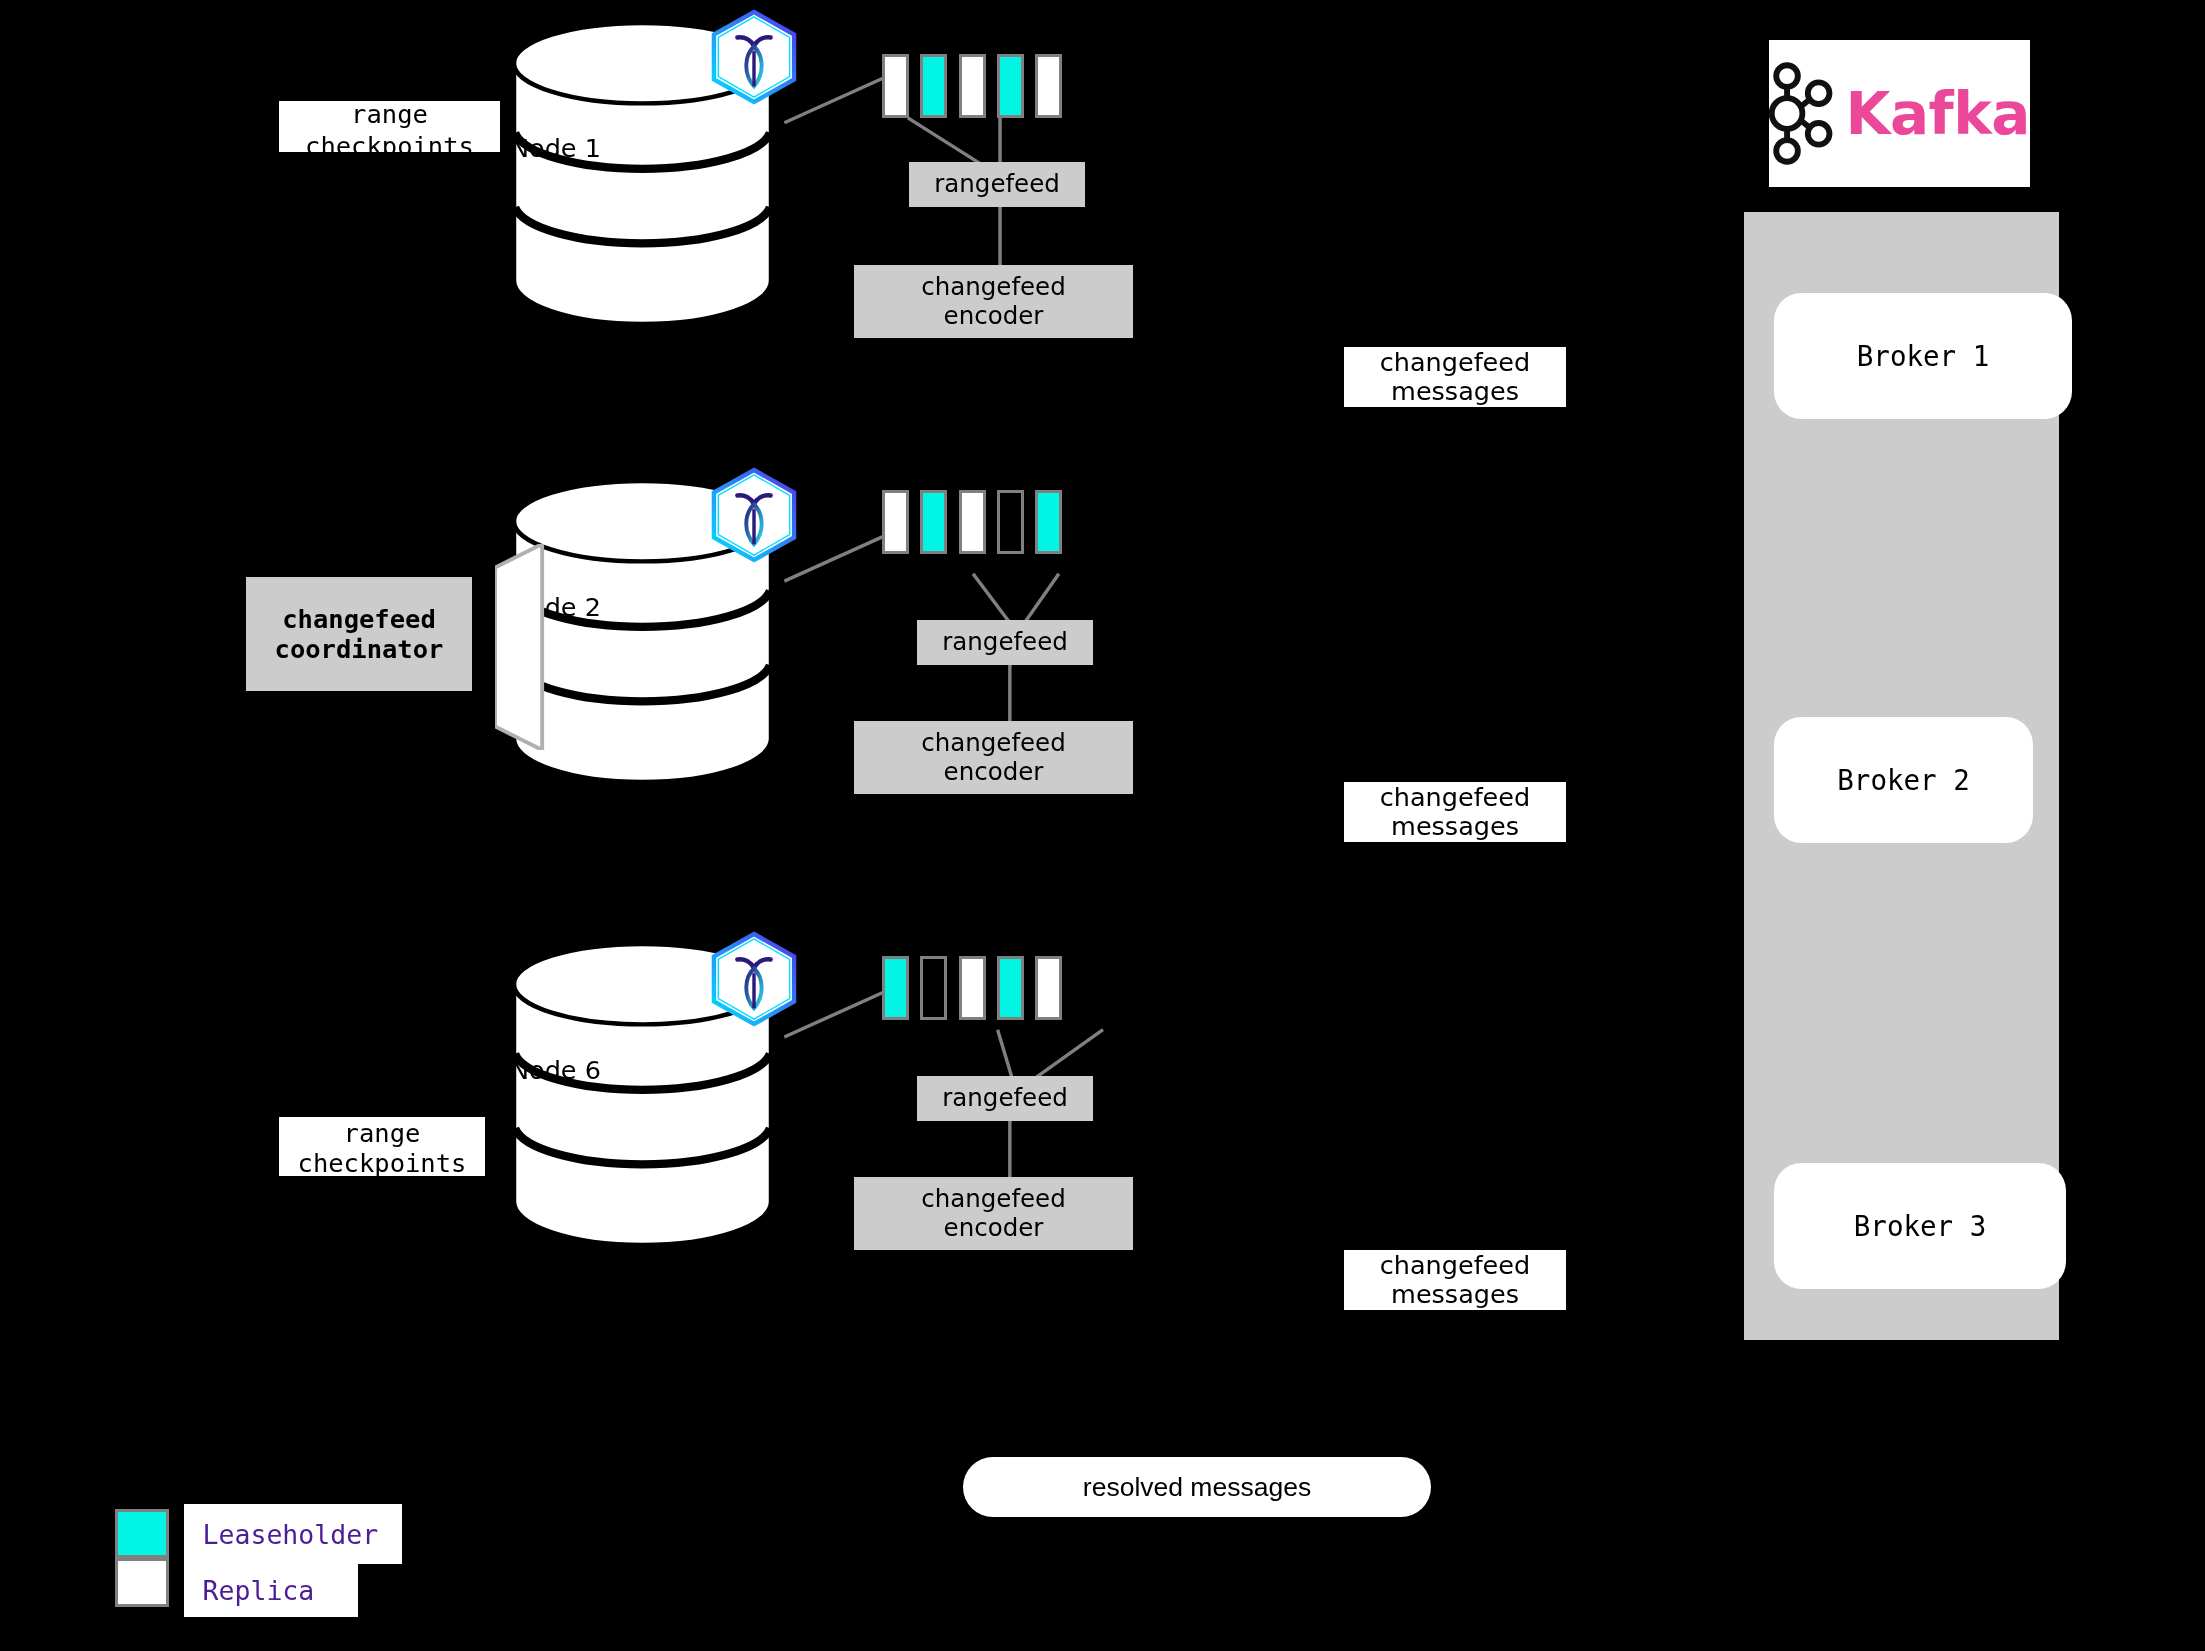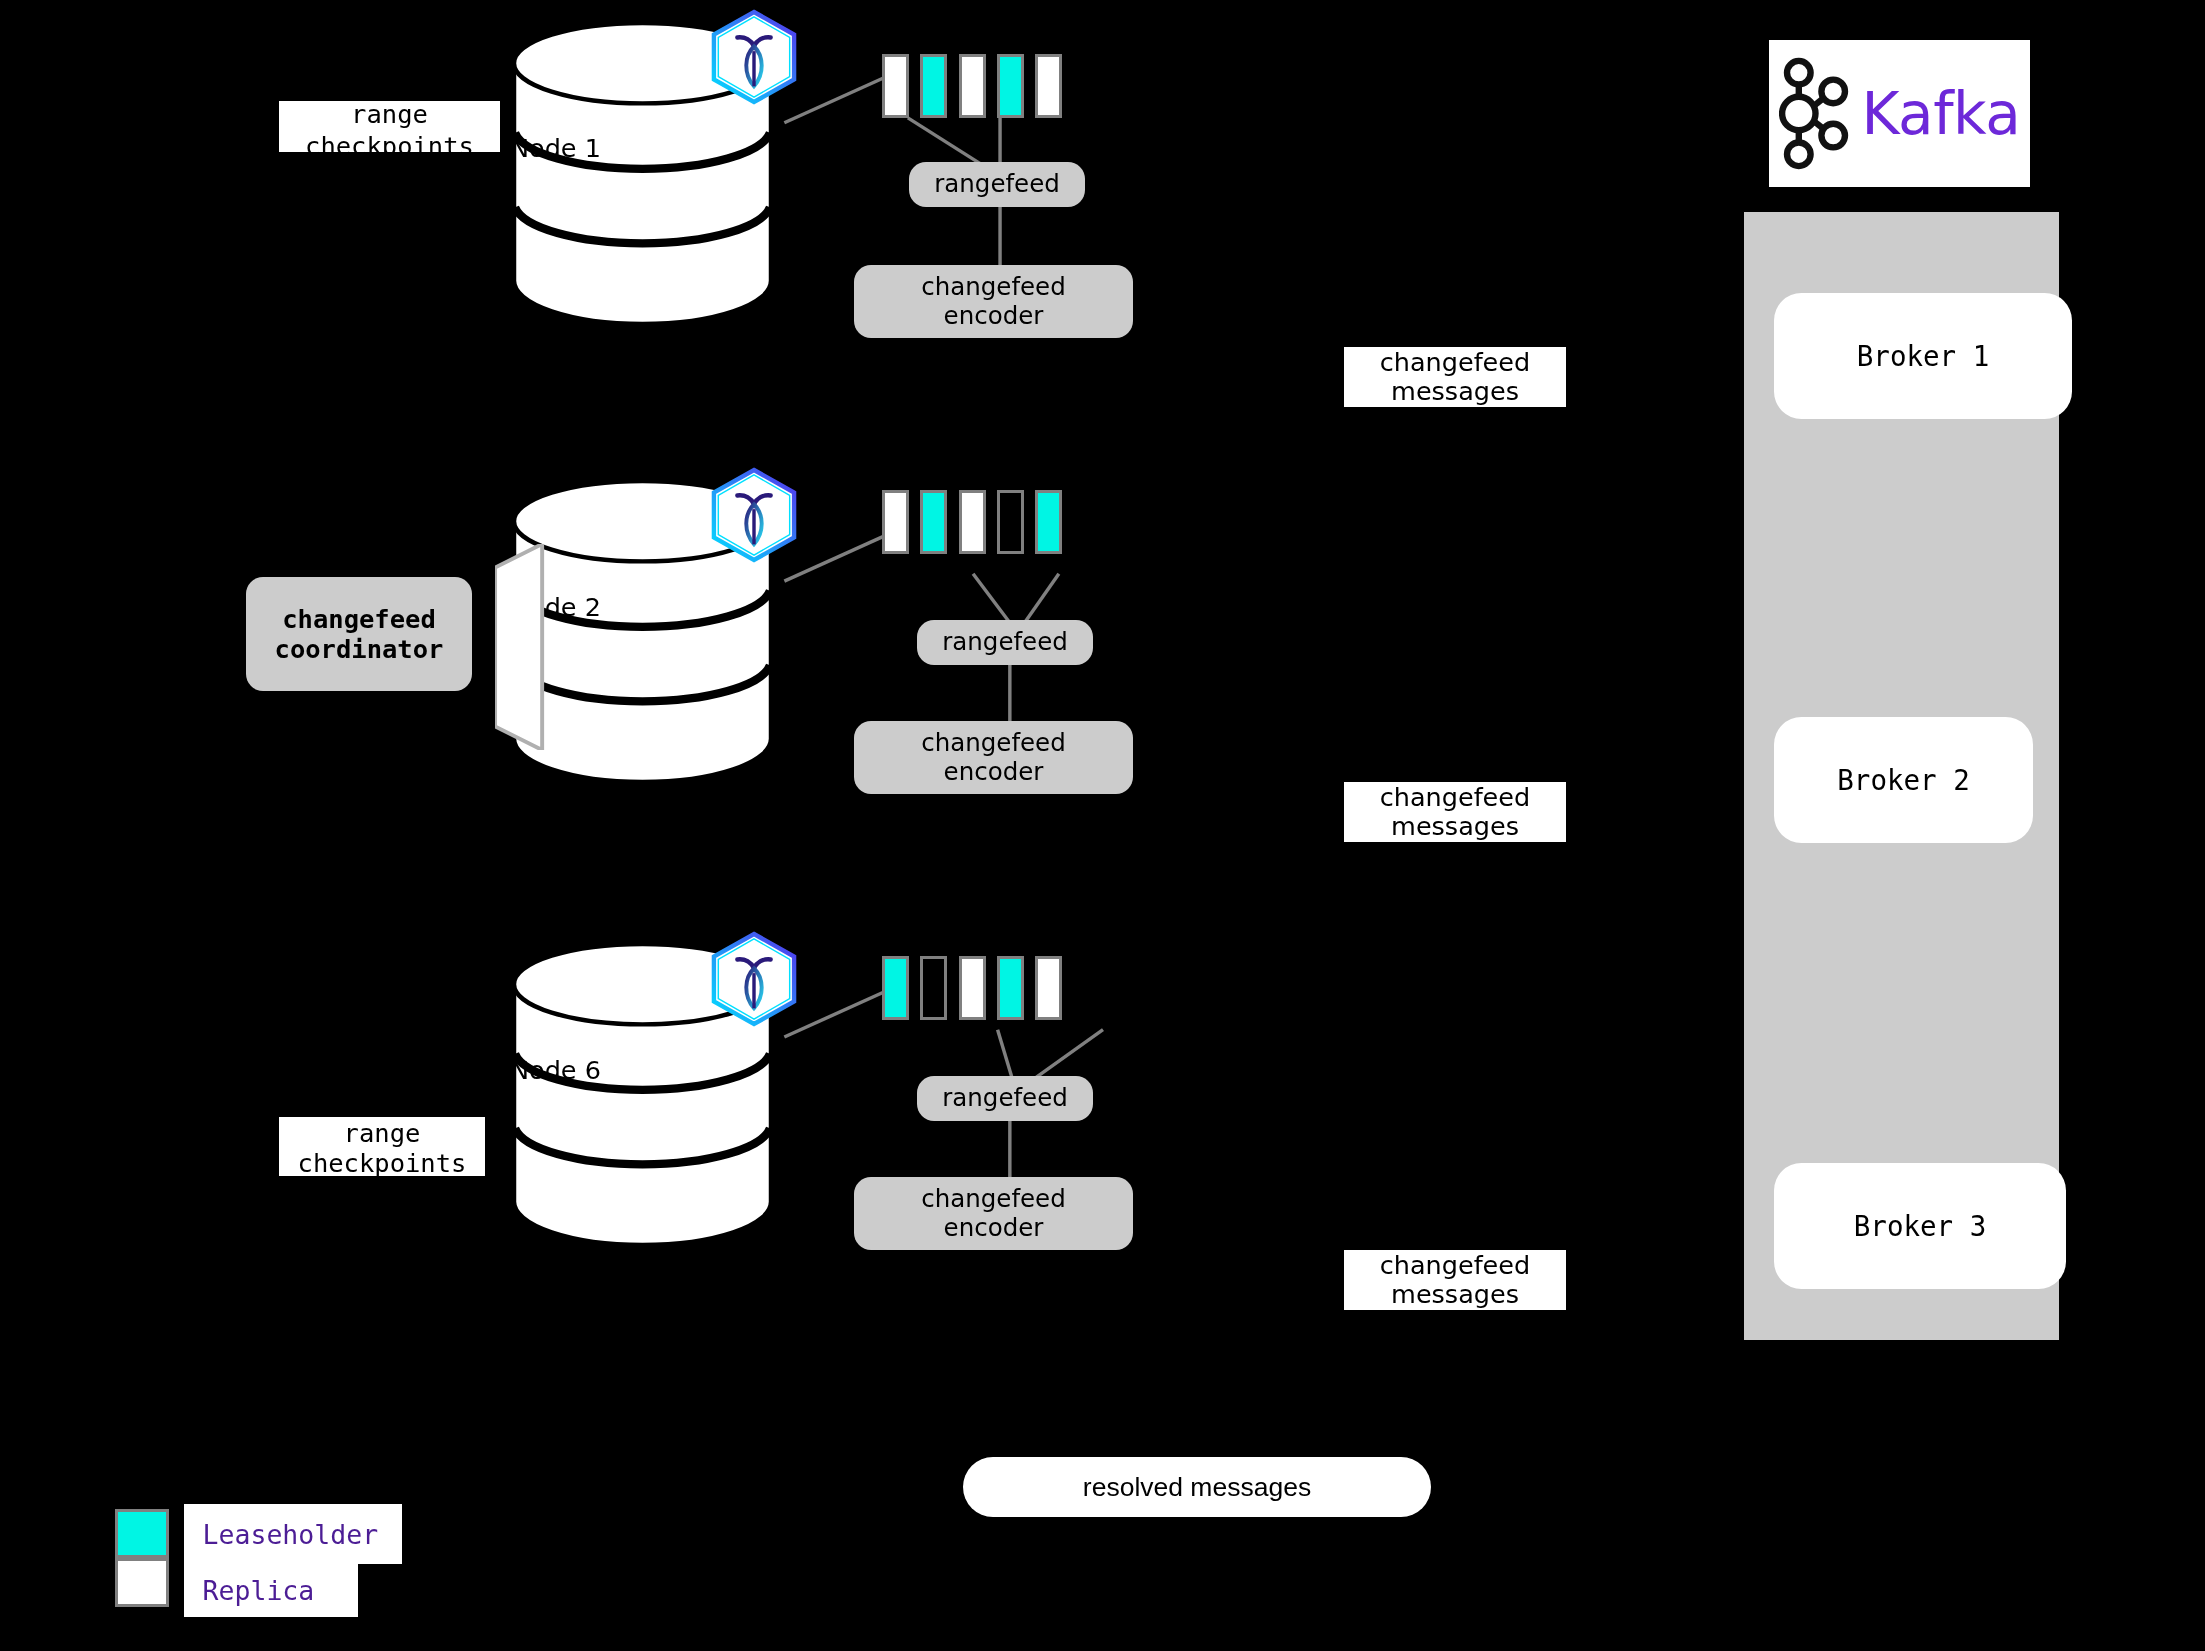"Kafka" .kafka-word { color: #6d28d9 -> #ec4899; font-weight: normal -> bold }
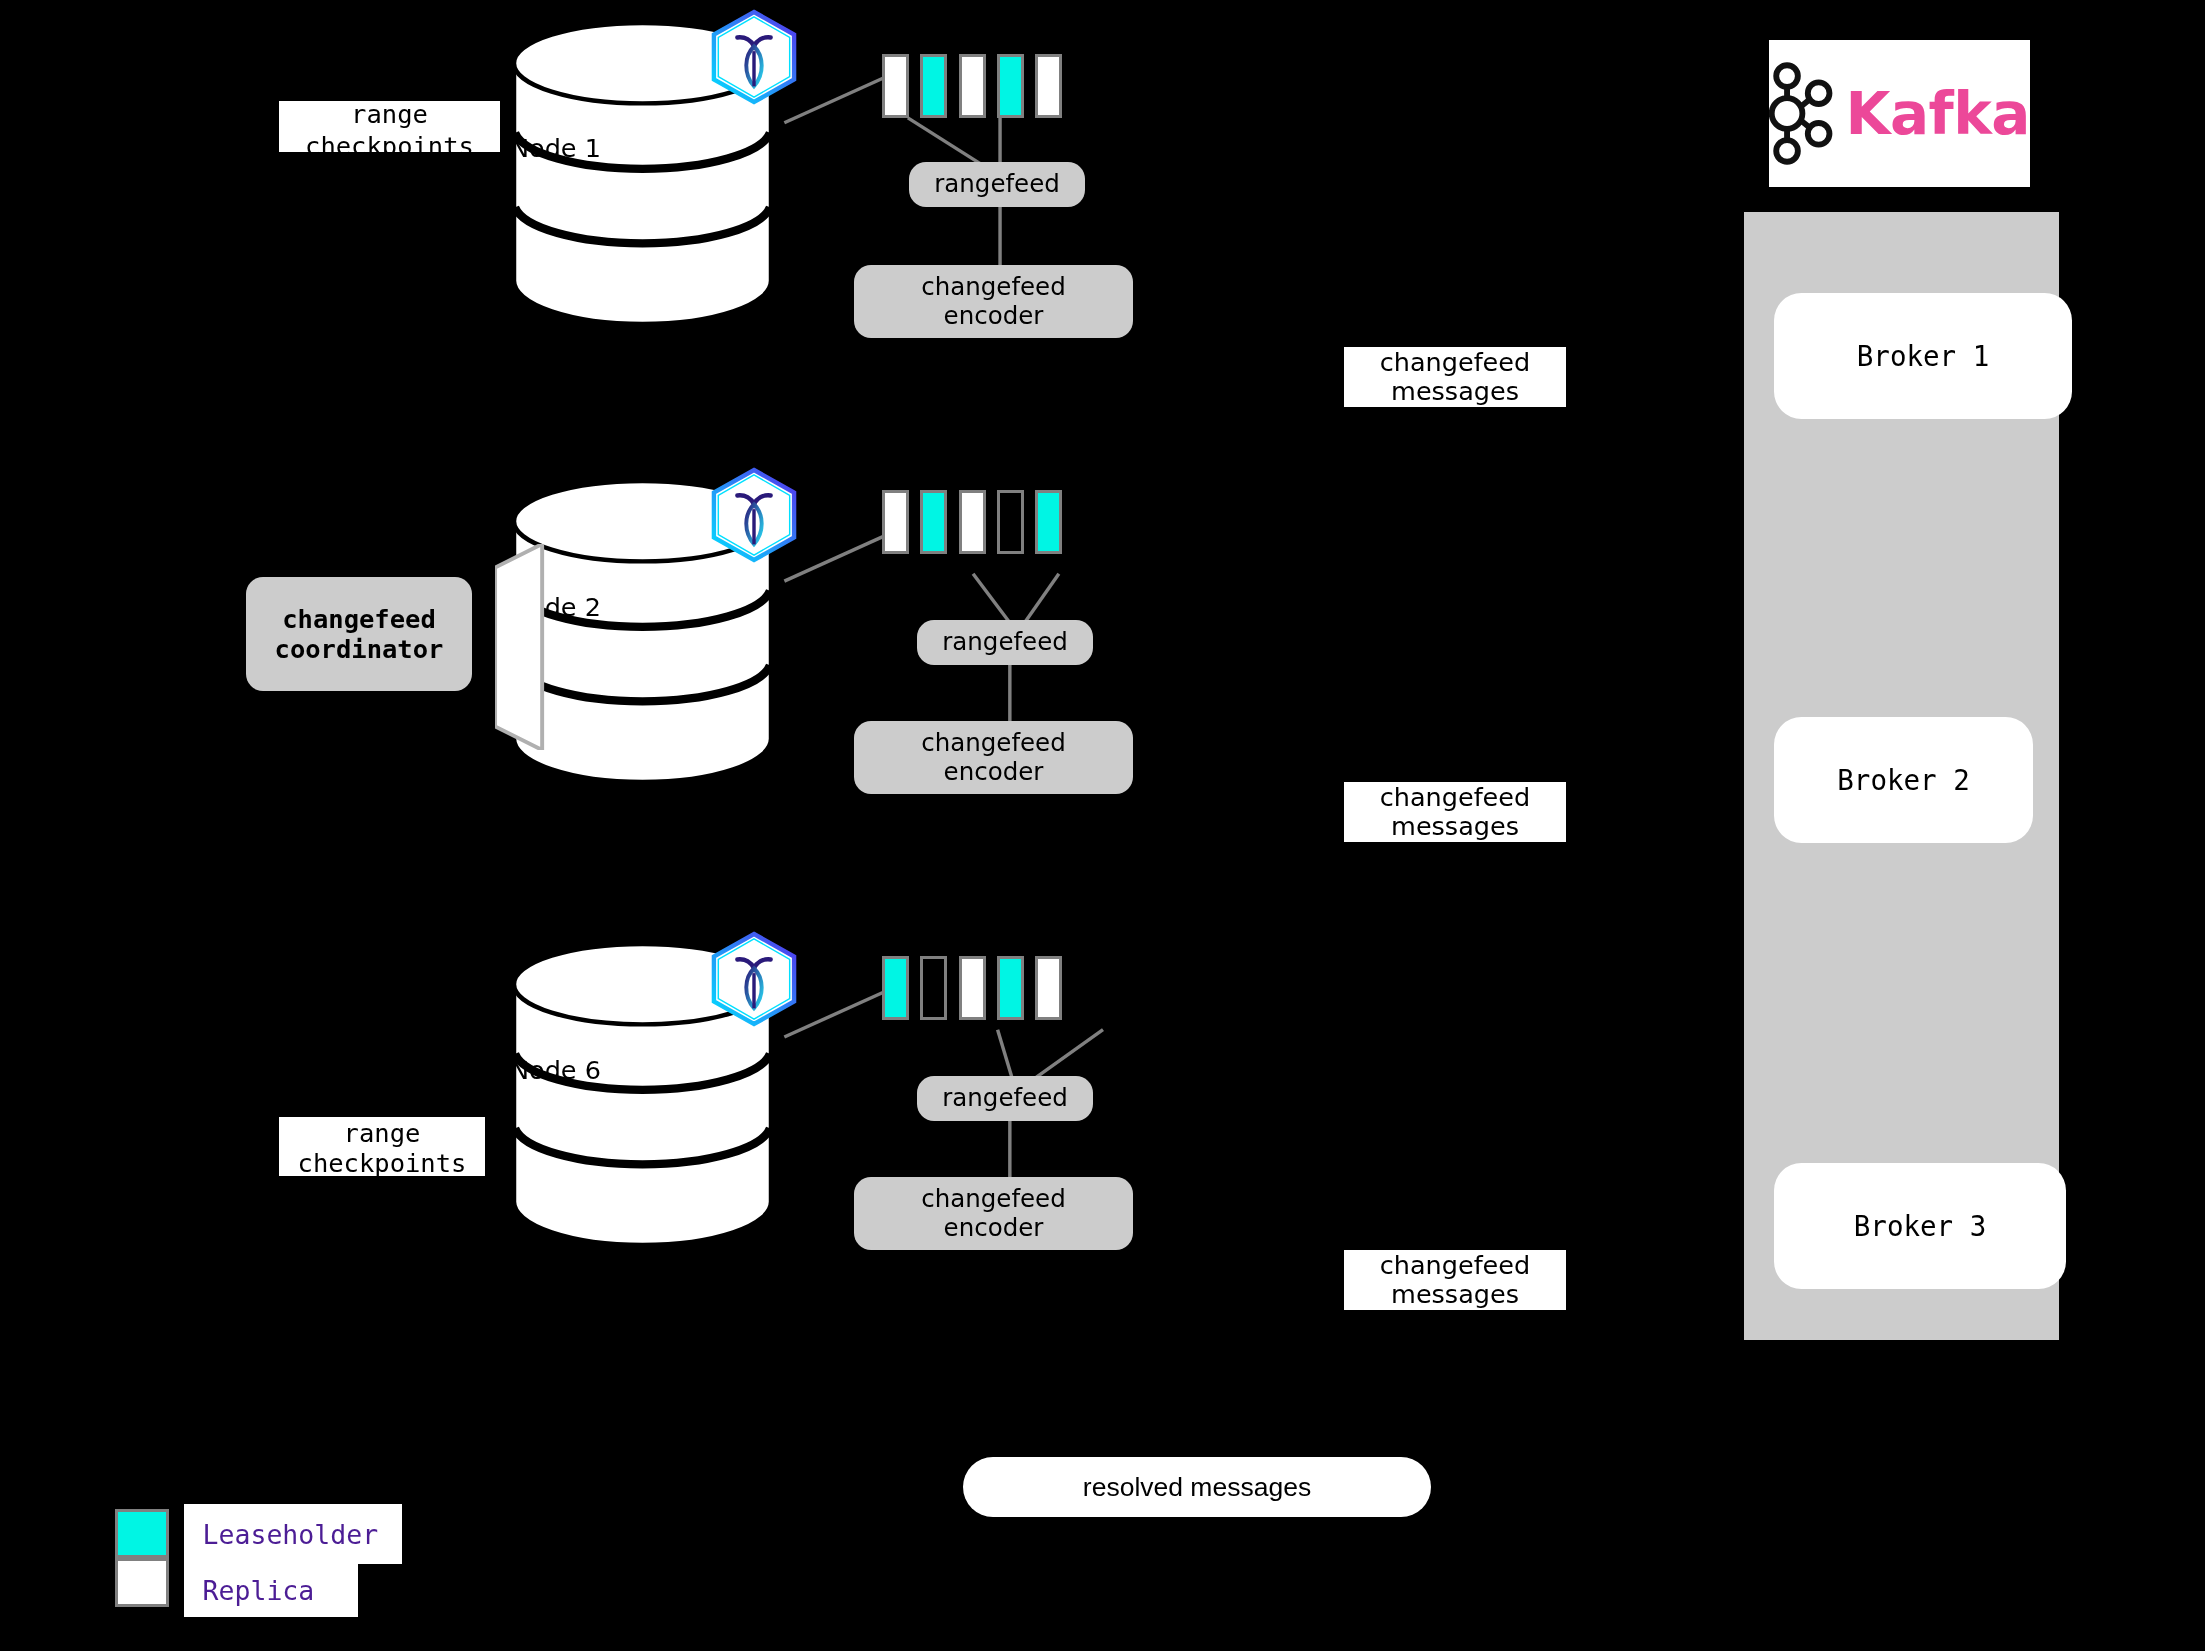"rangefeed" .gbox { border-radius: 17px -> none }
